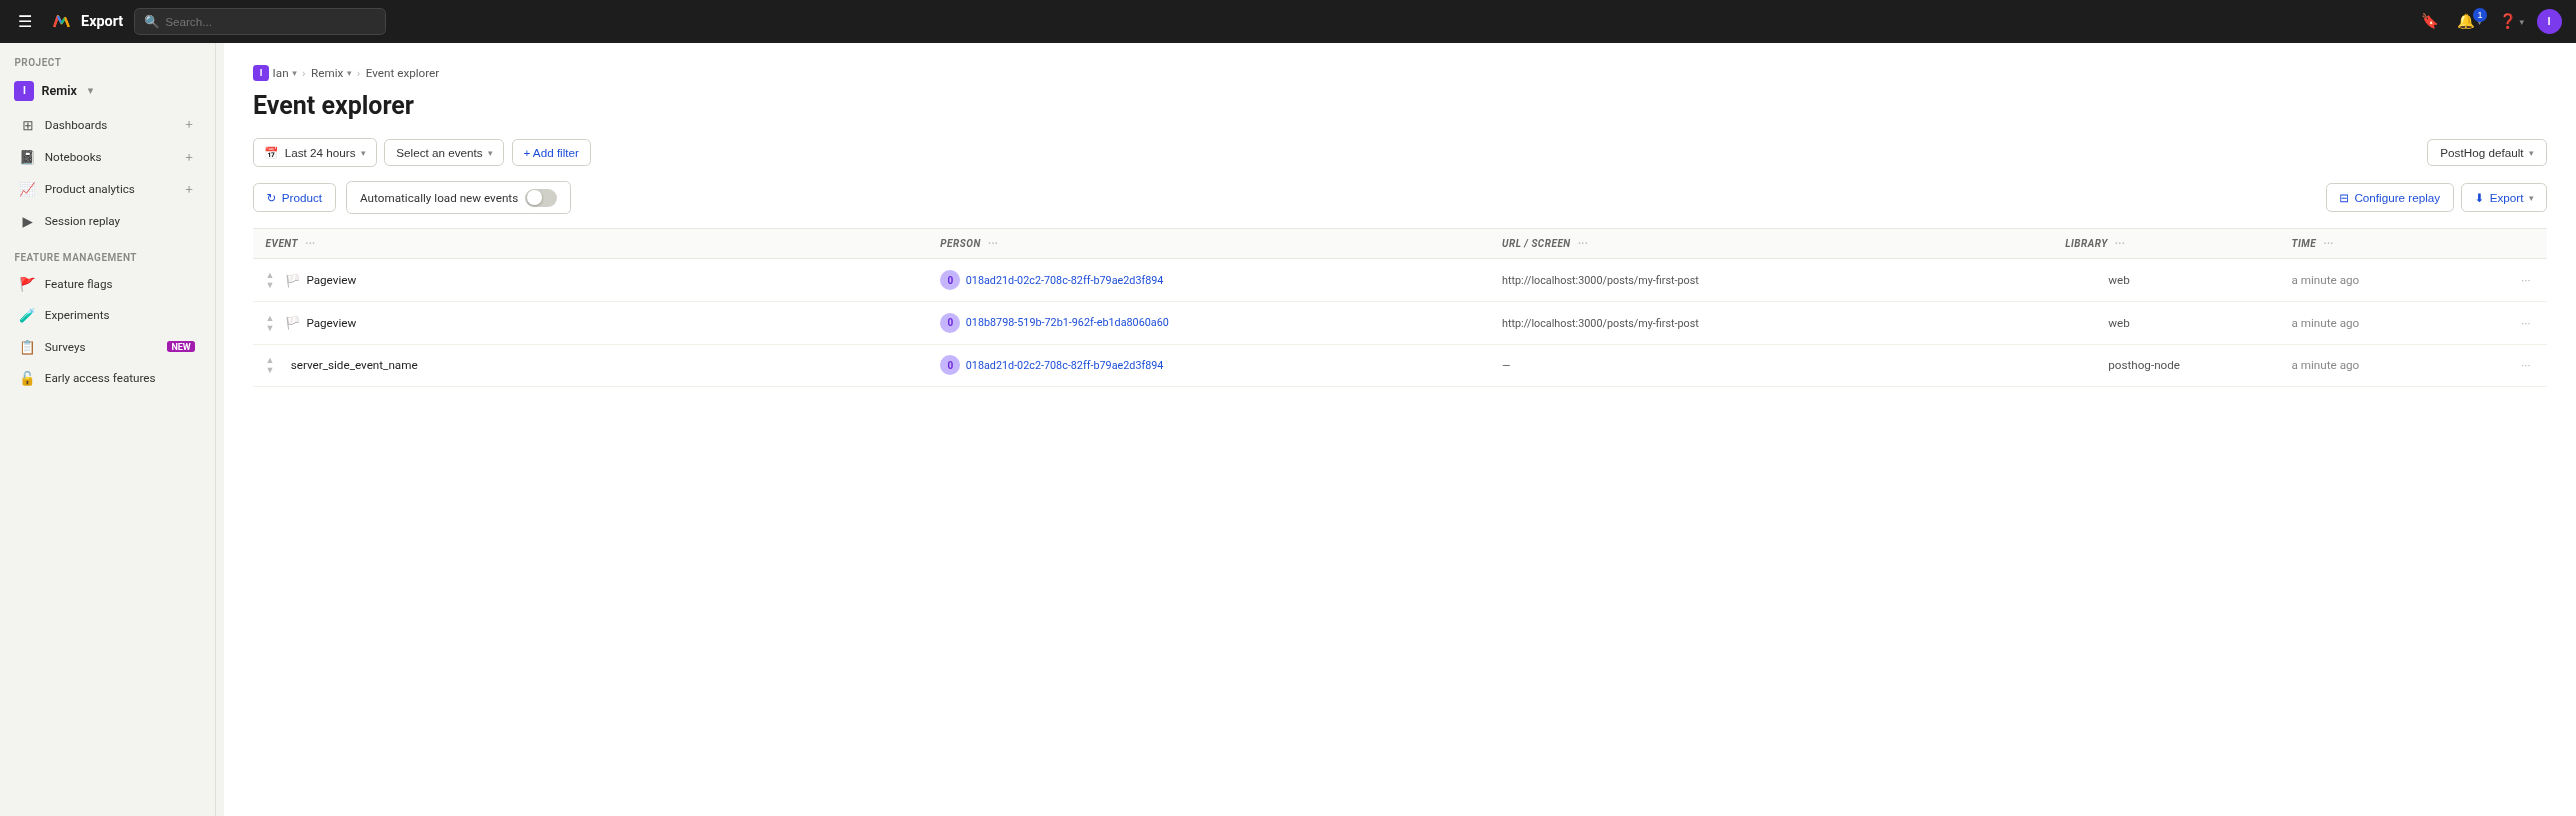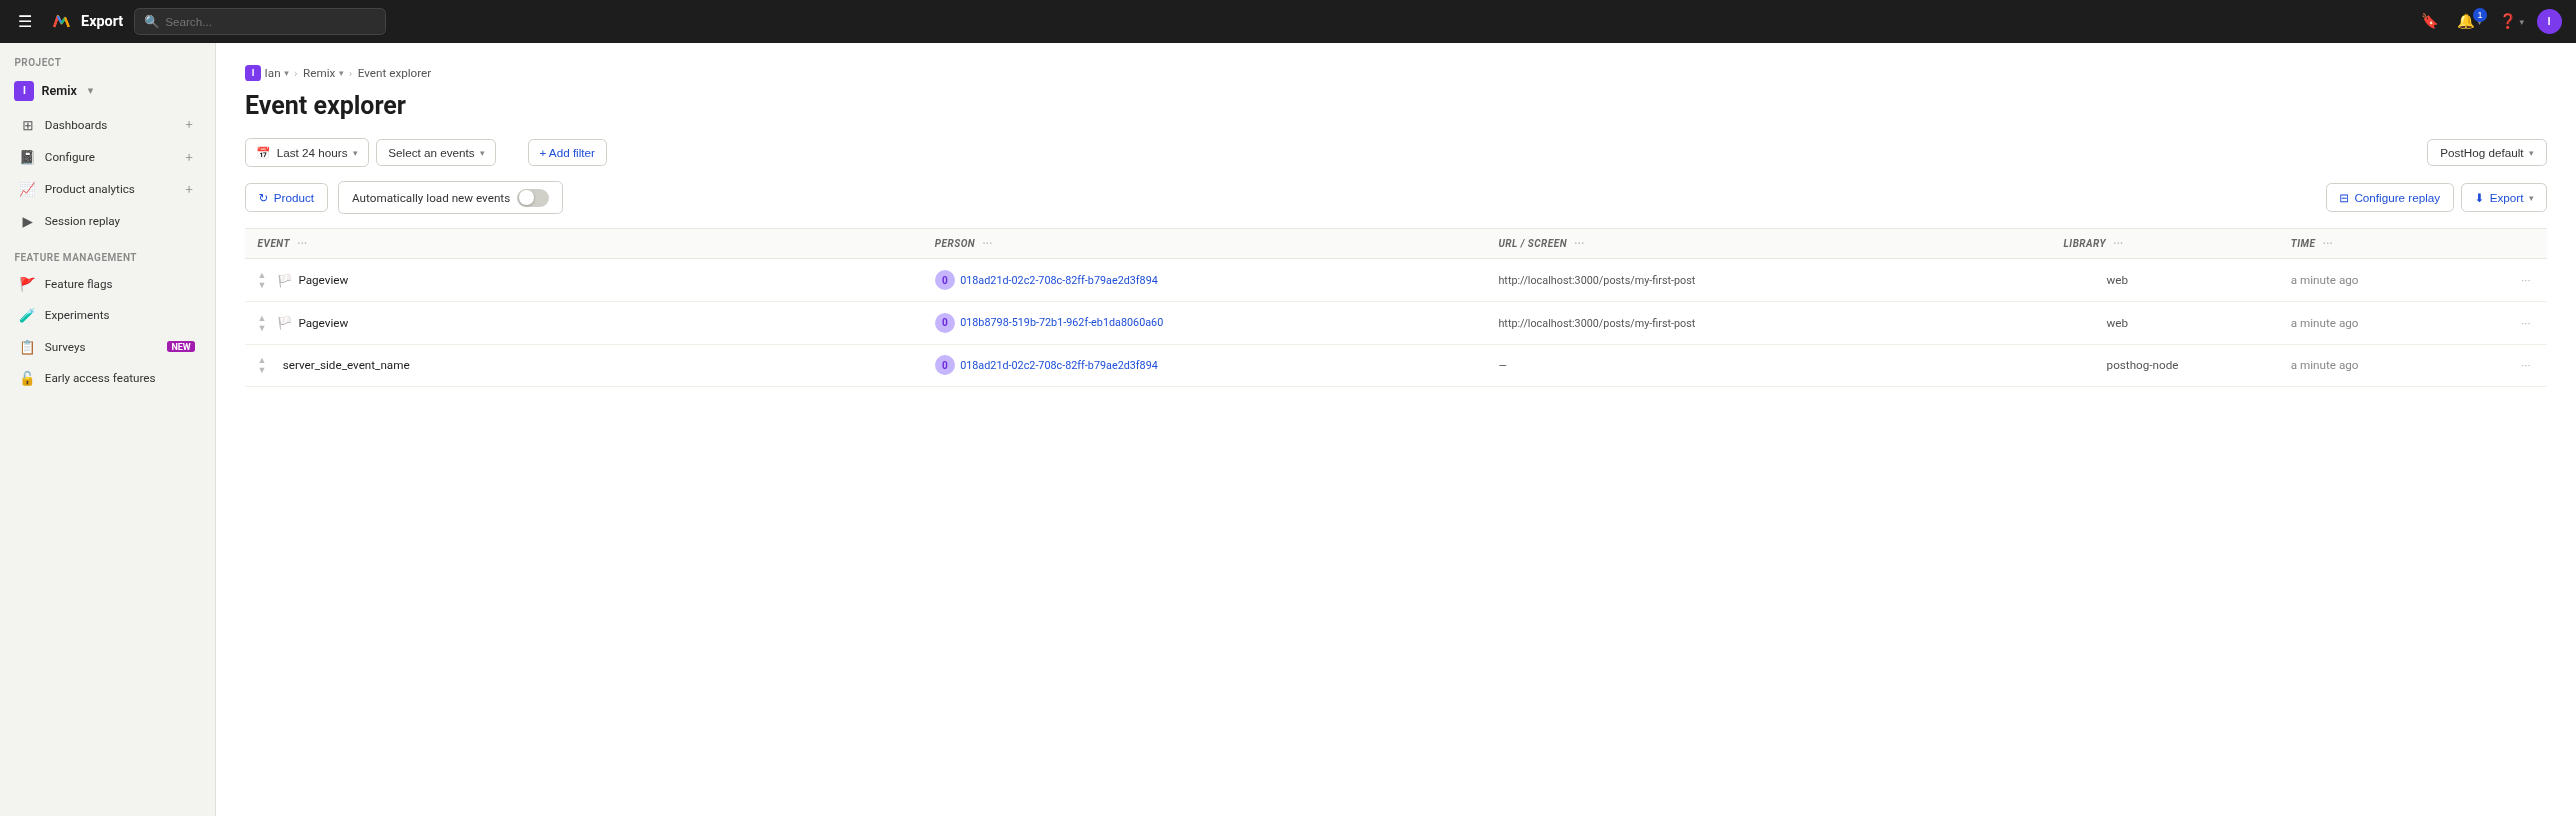"PROJECT" .main-area { gap: none -> 8px }
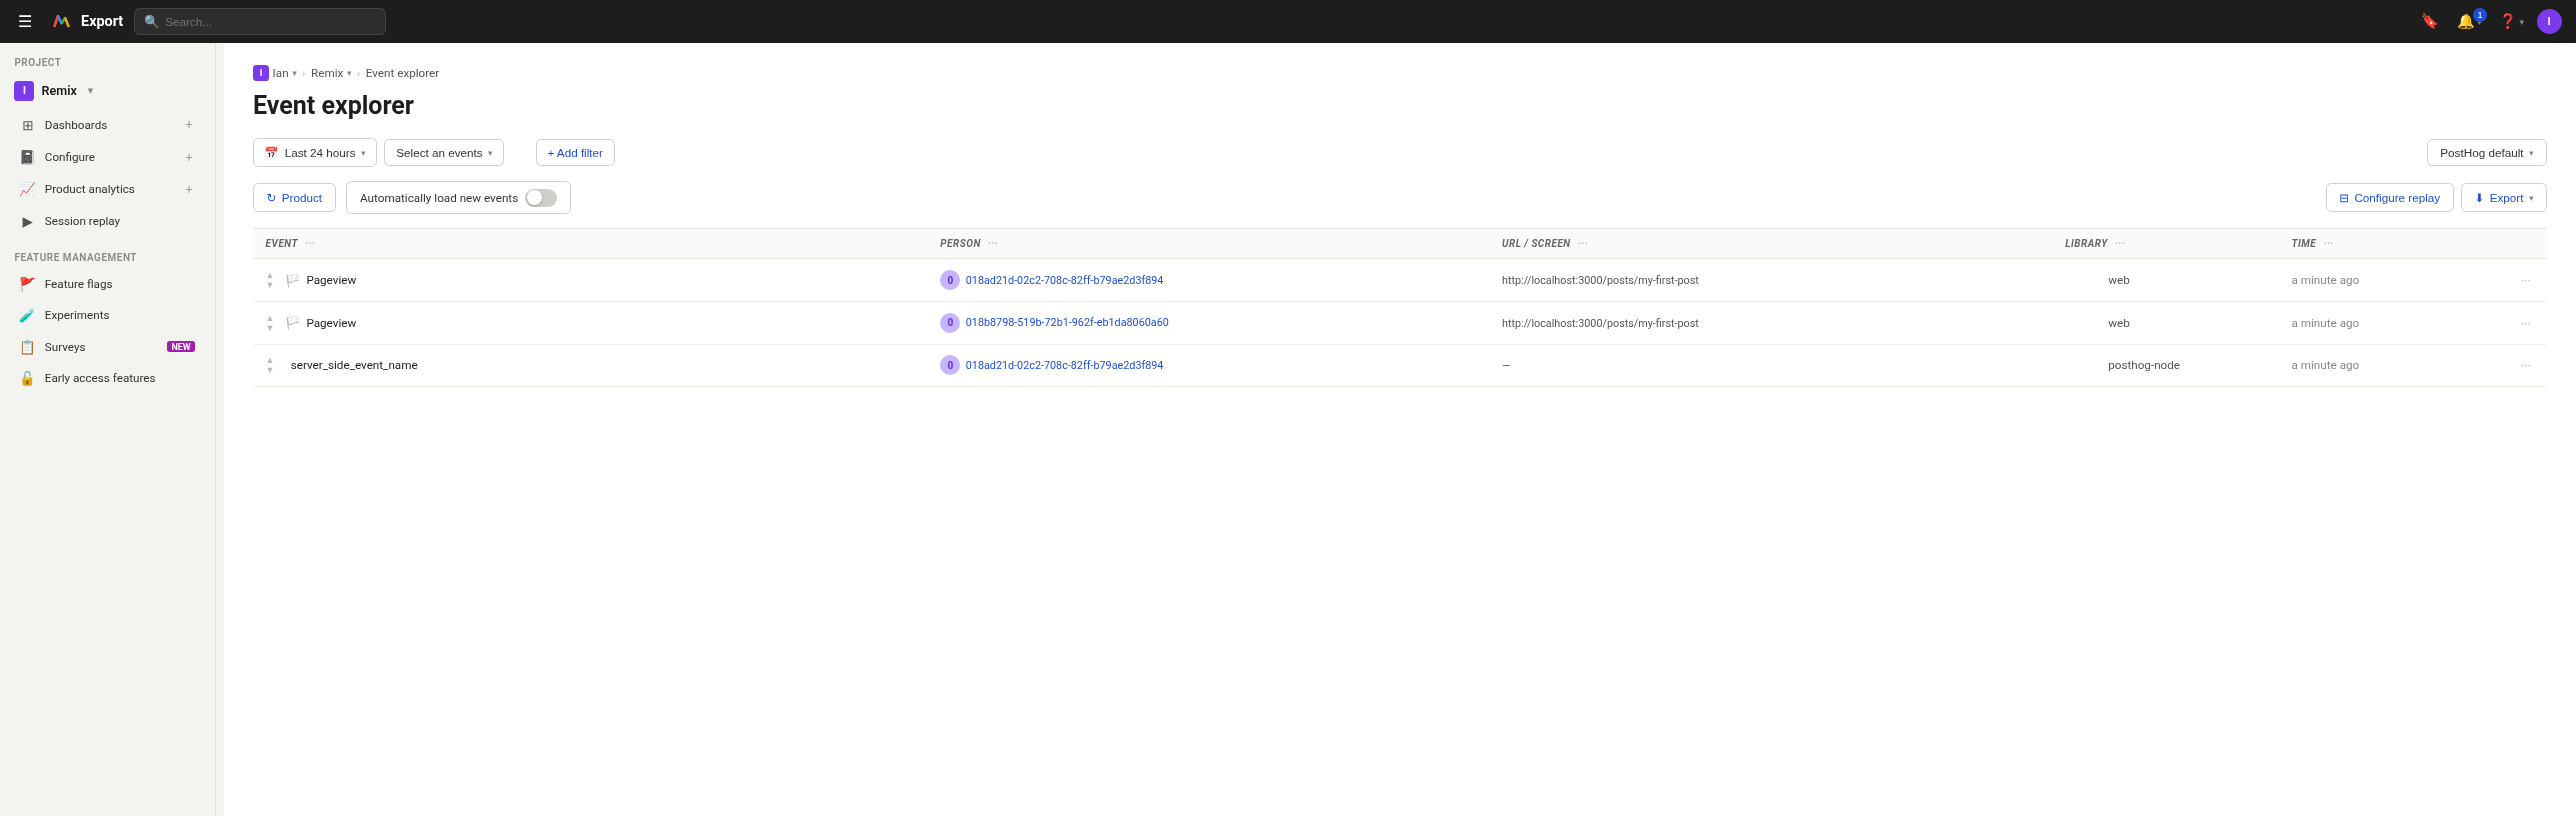"Configure" span.sidebar-item-label { text: Configure -> Notebooks }
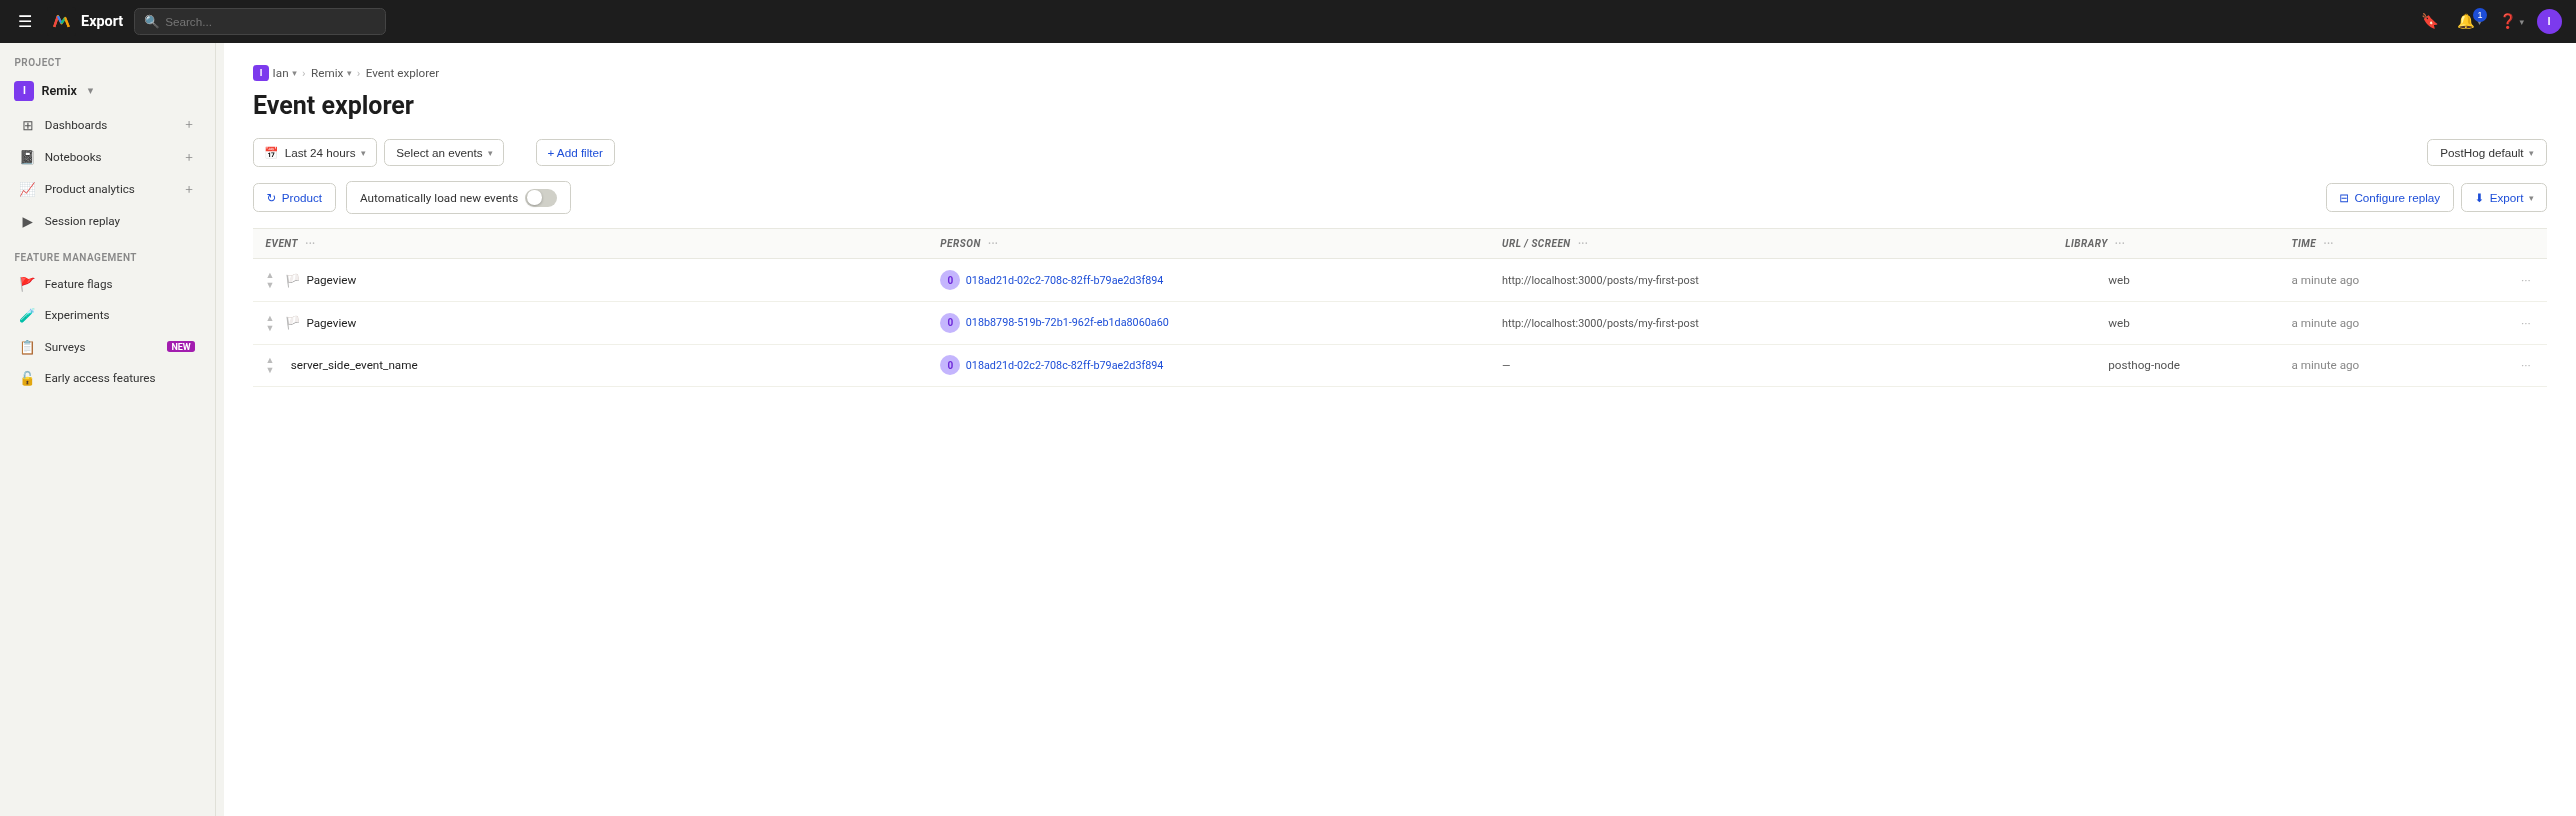"+ Add filter" .add-filter-btn { margin-left: 24px -> none }
